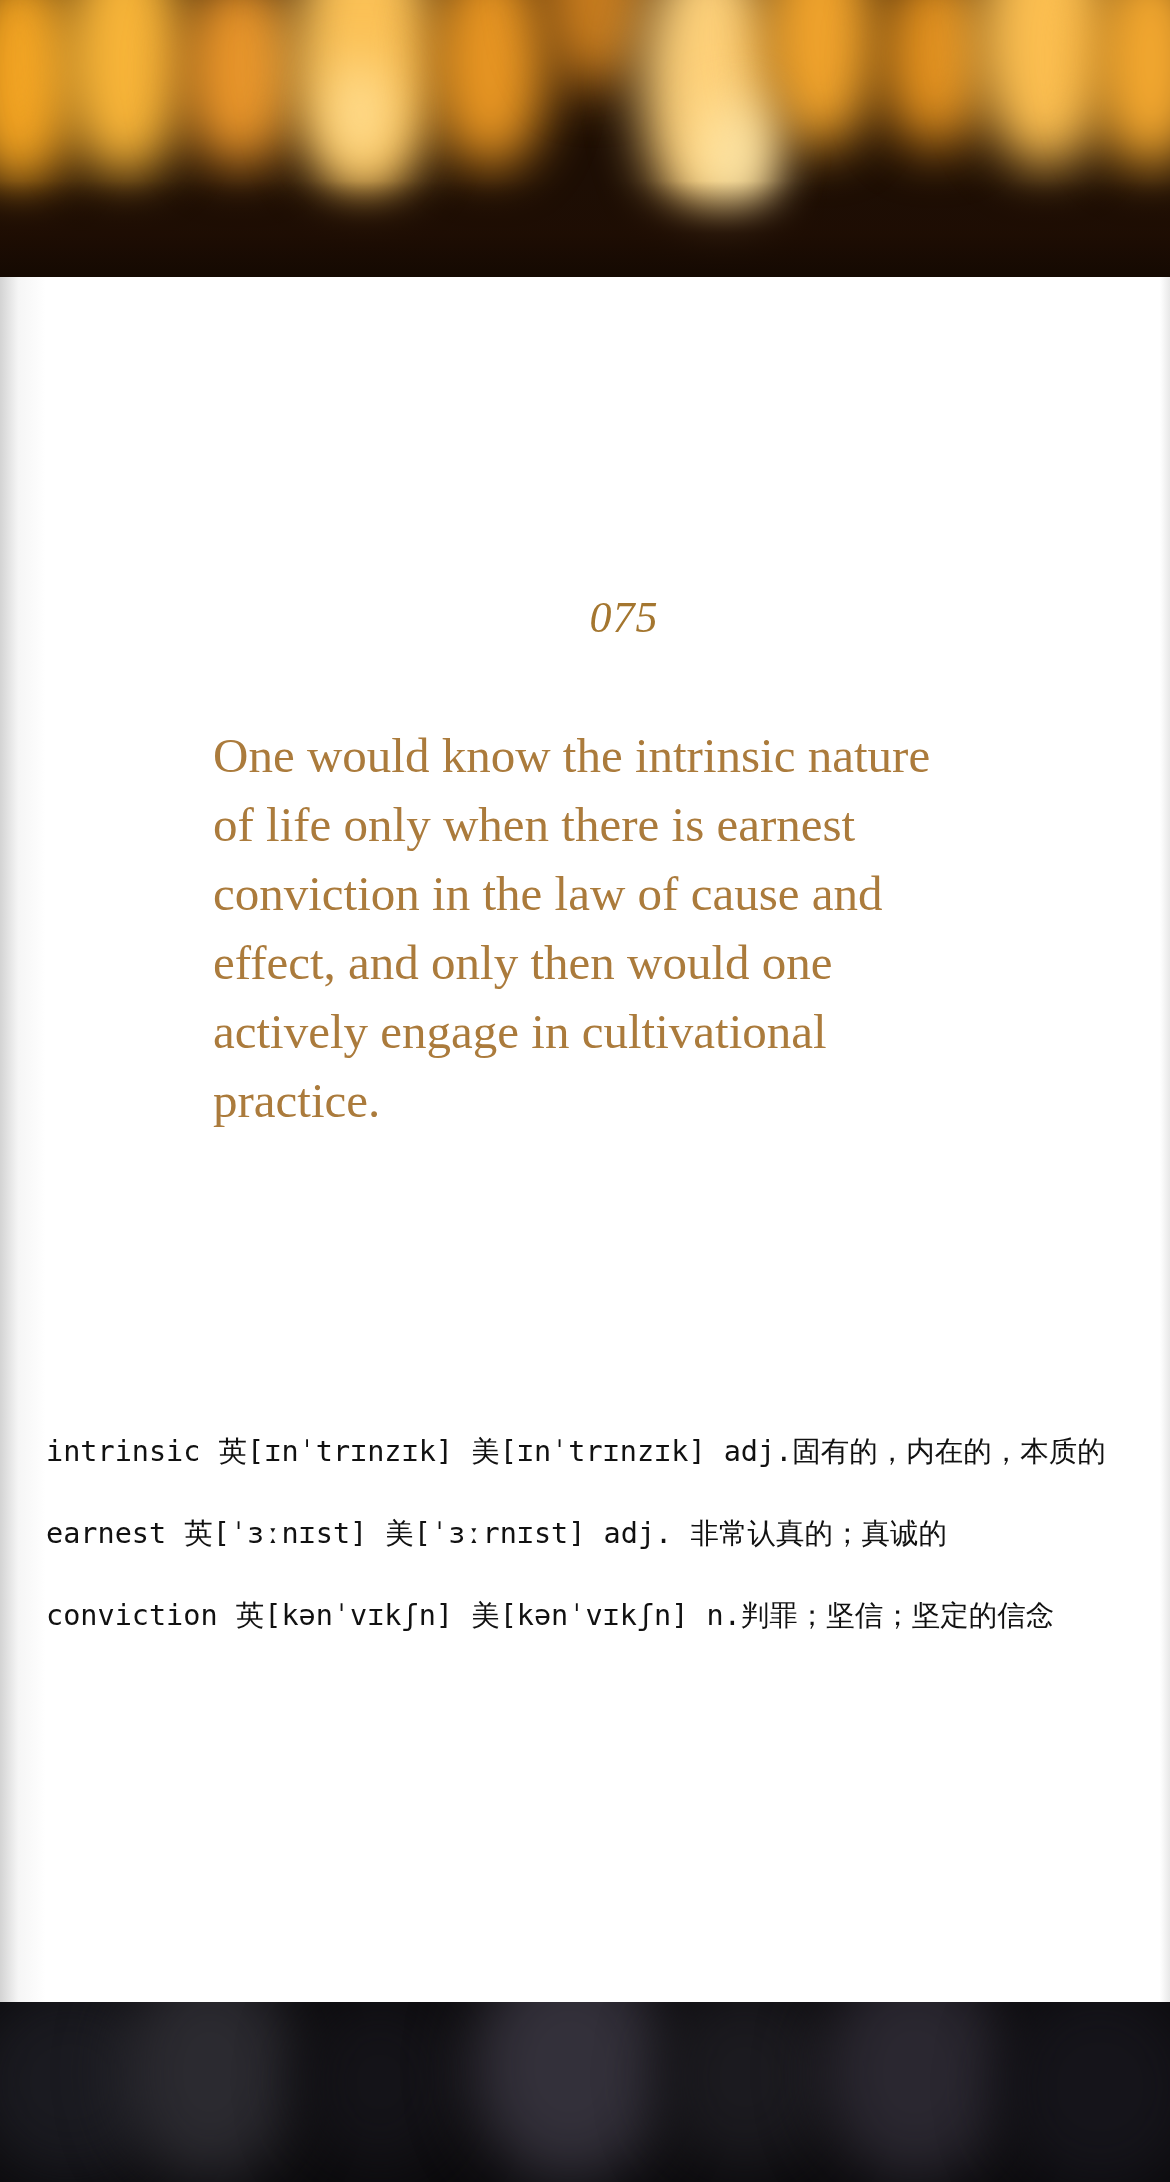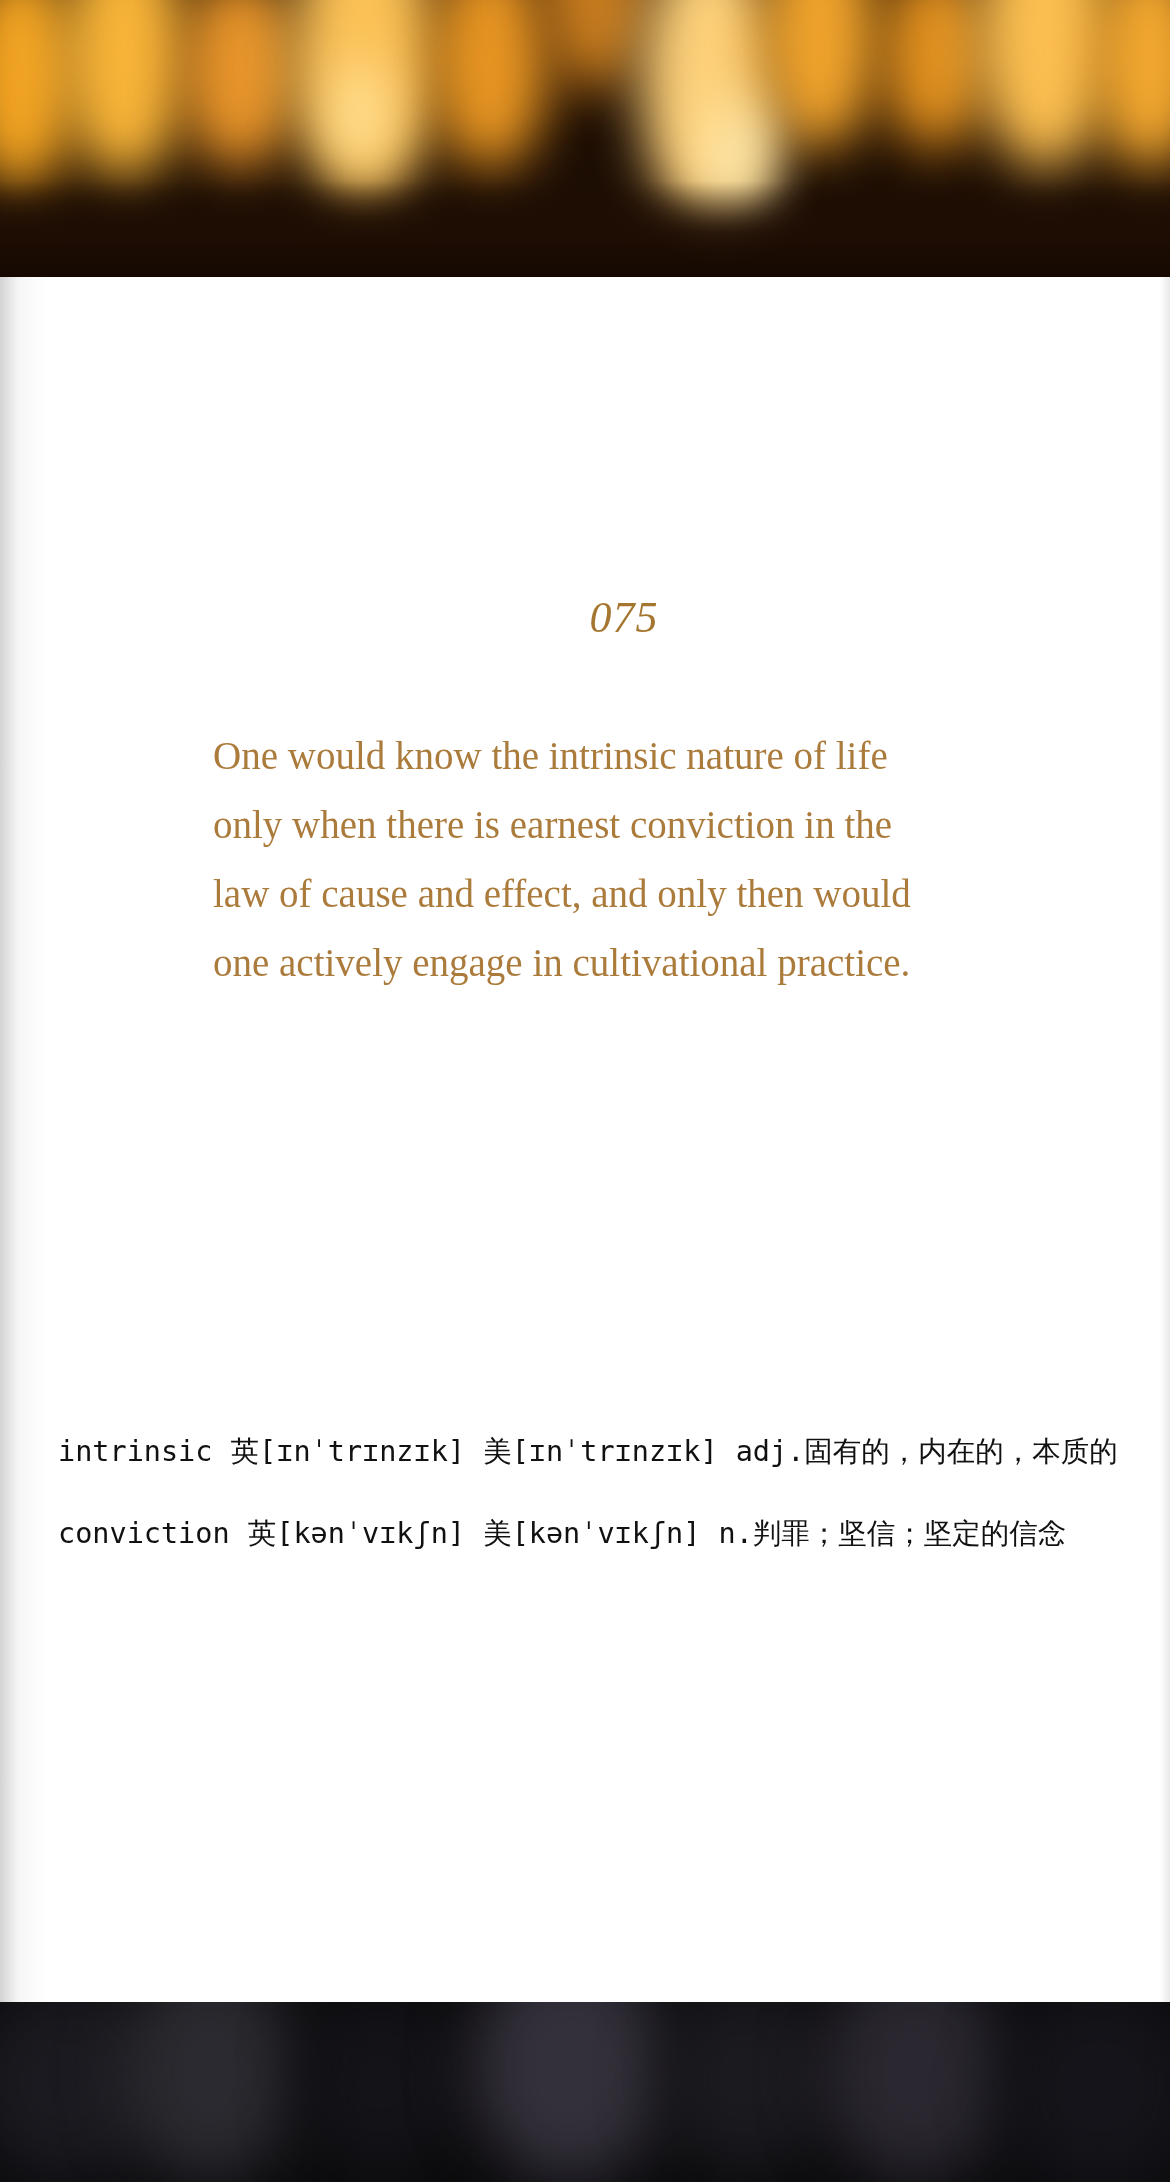"One would know the intrinsic" .quote { font-size: 39px -> 49px }
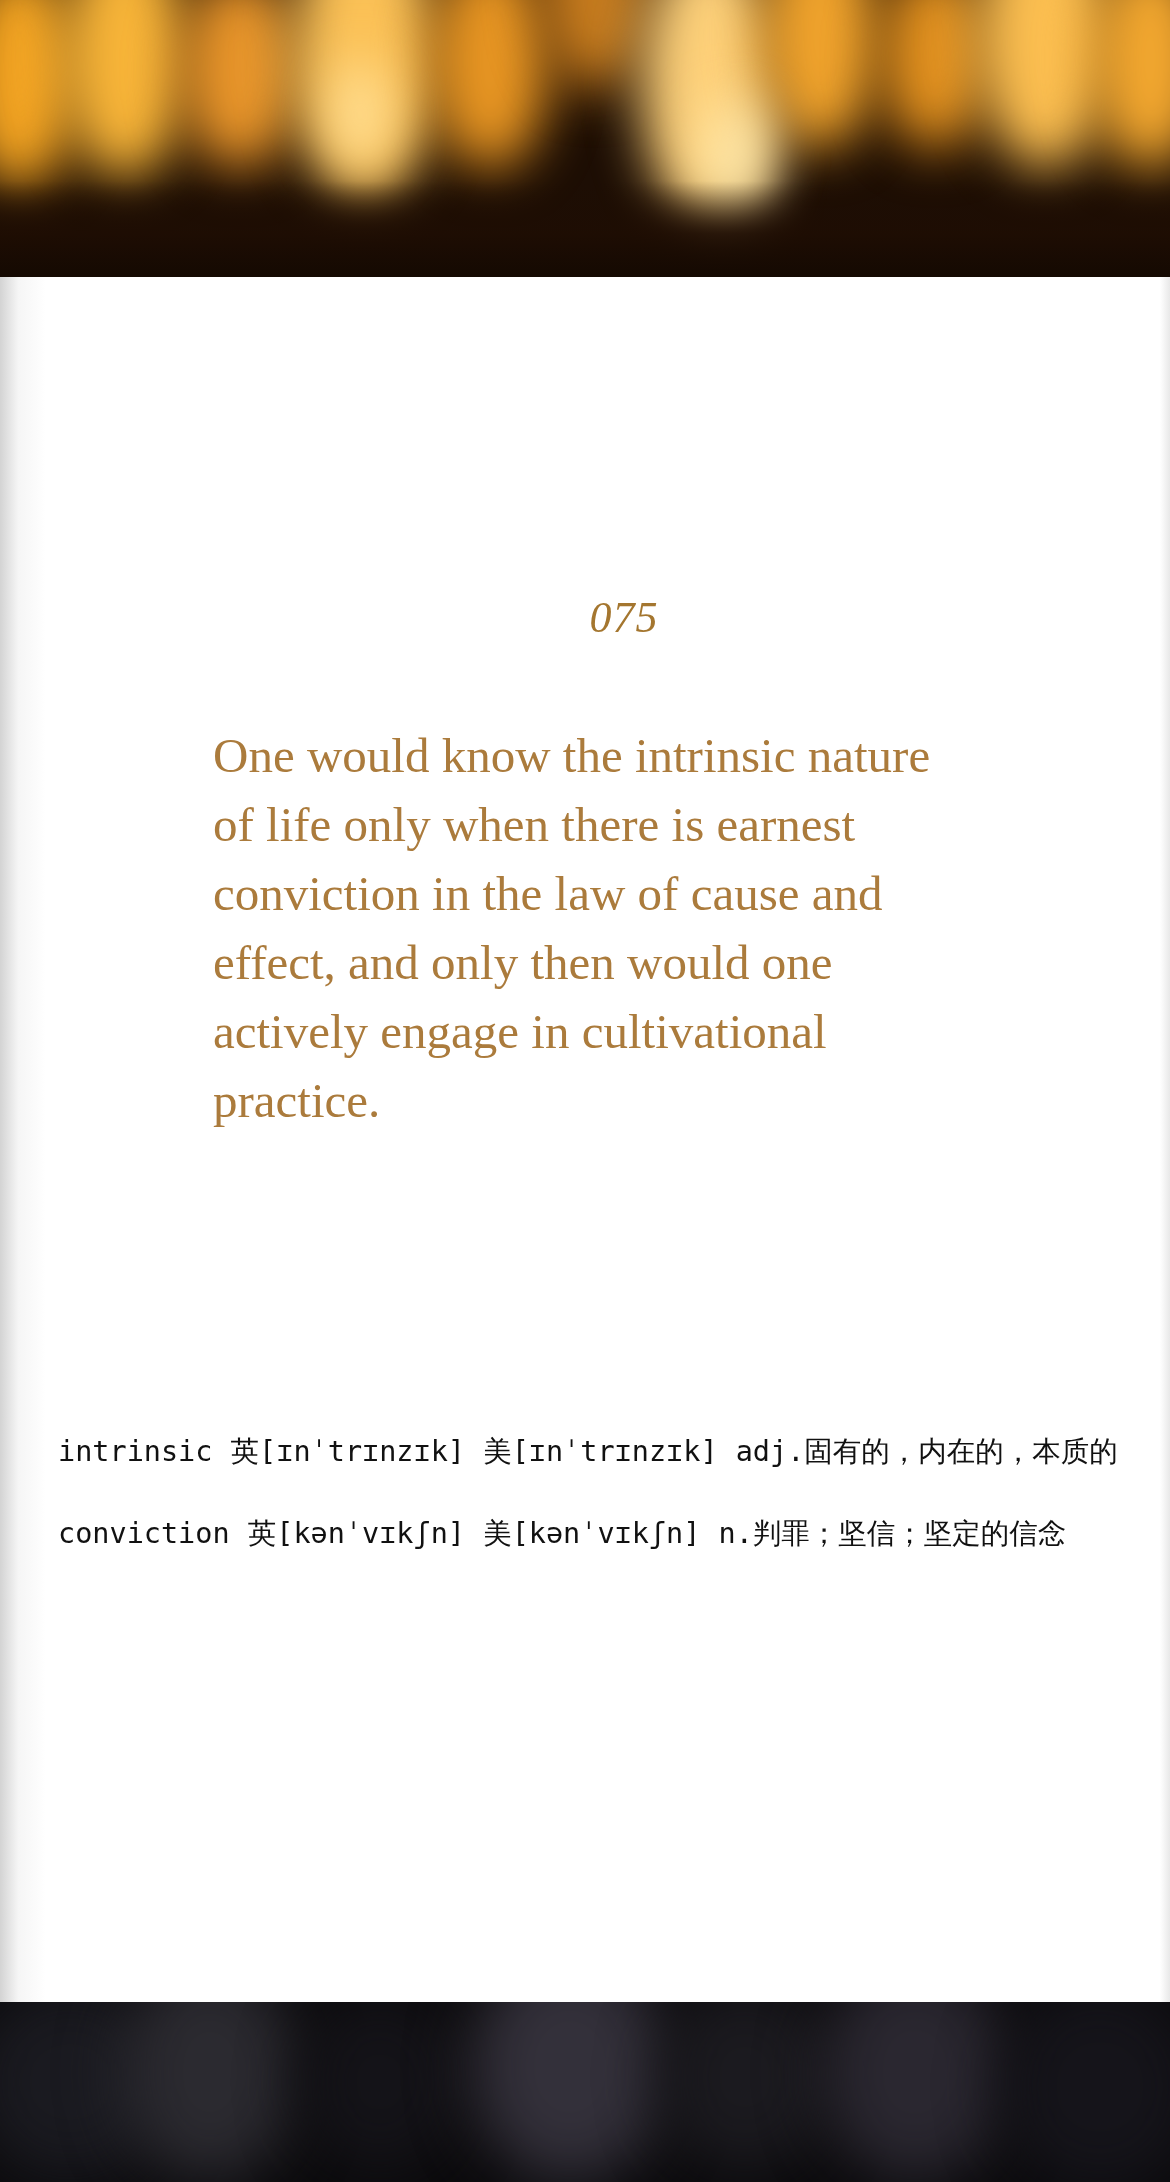"intrinsic 英[ɪnˈtrɪnzɪk] 美[ɪnˈtrɪnzɪk]" .definitions { left: 58px -> 46px }
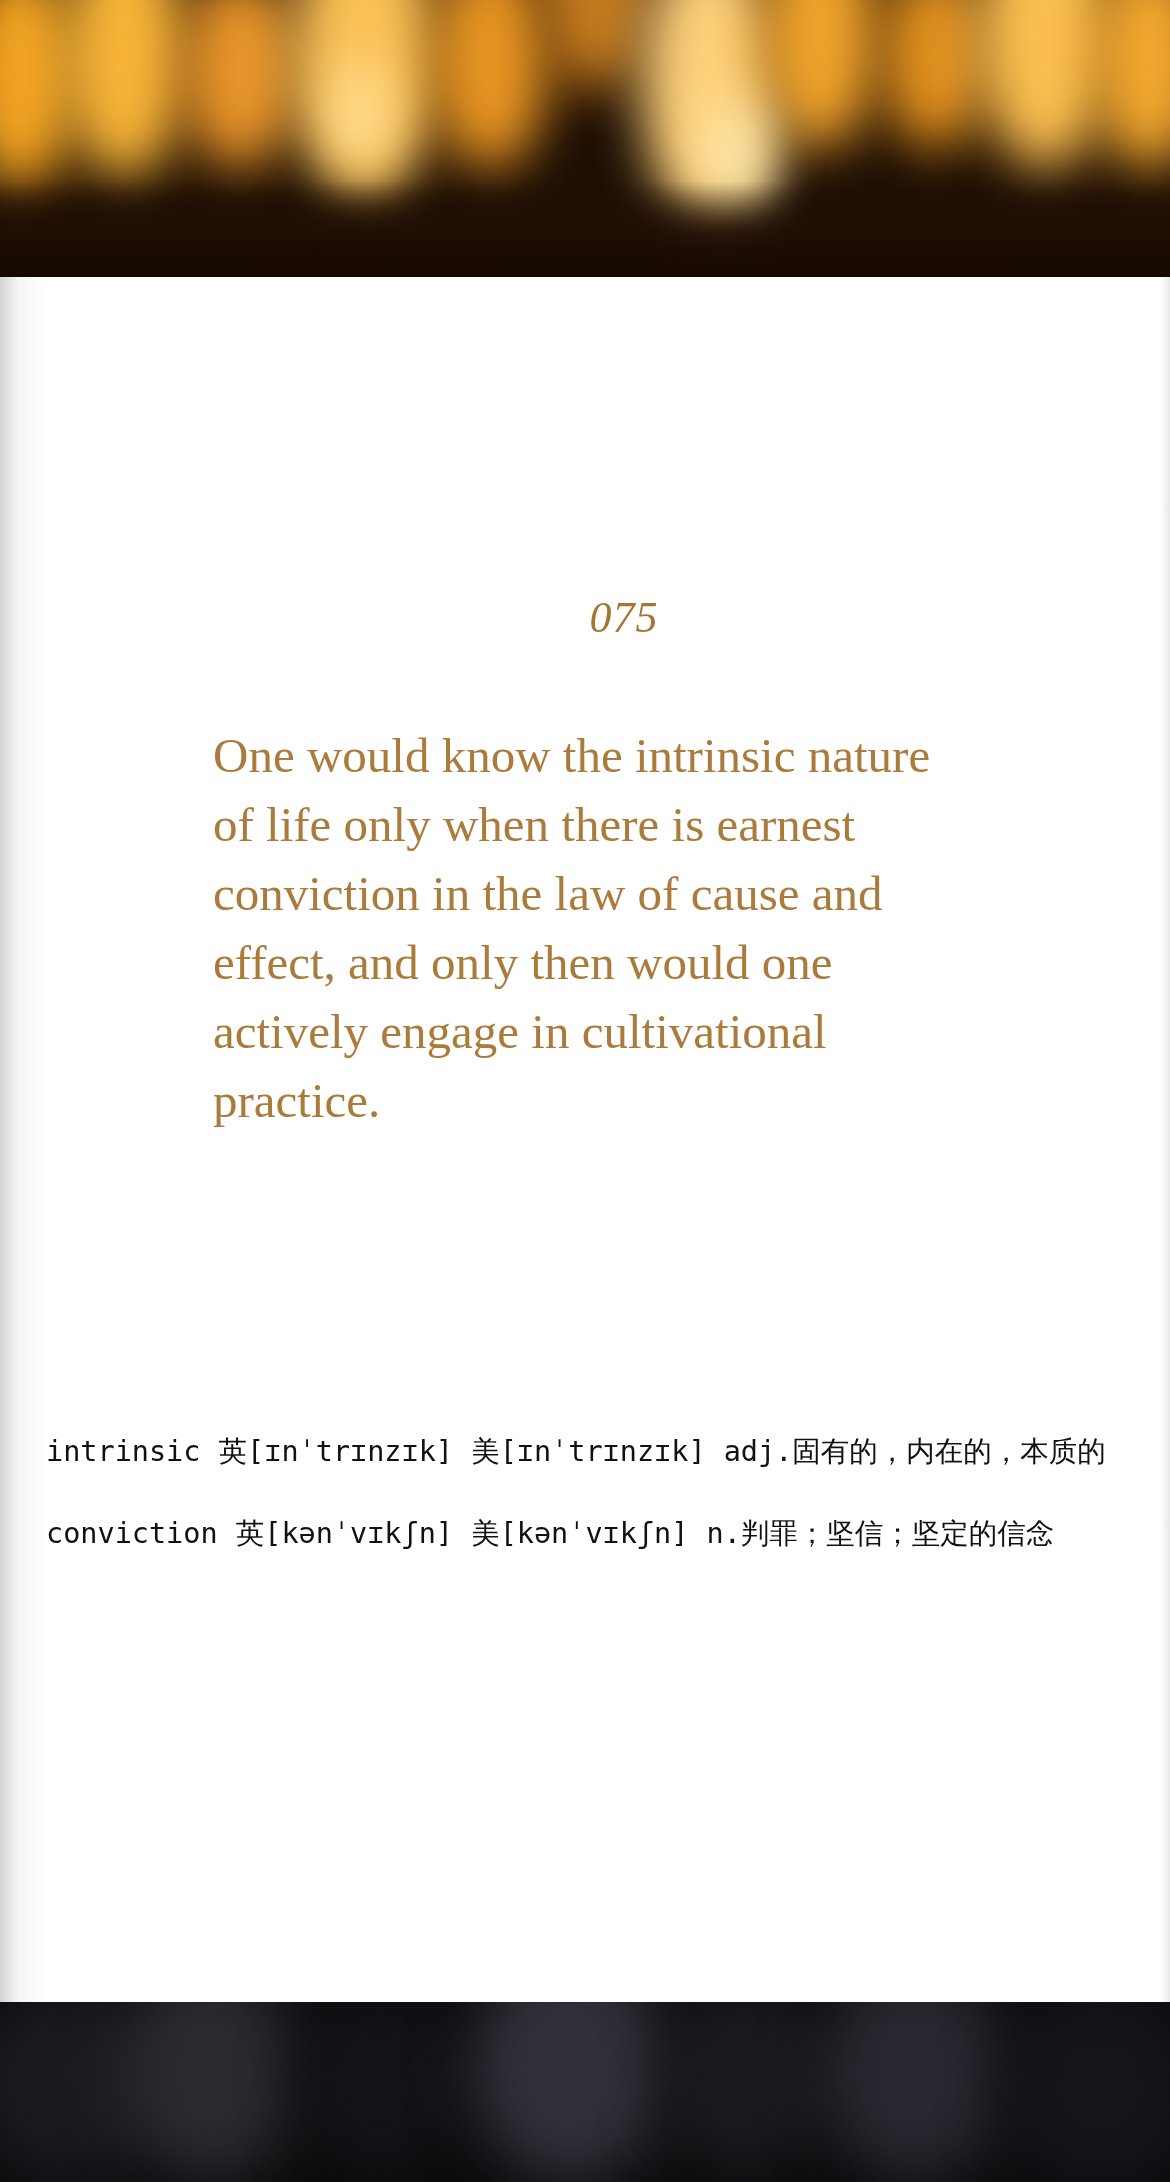"earnest 英[ˈɜːnɪst] 美[ˈɜːrnɪst] adj." div.def-entry { html: none -> <div>earnest 英[ˈɜːnɪst] 美[ˈɜːrnɪst] adj. 非常认真的；真诚的</div> }
